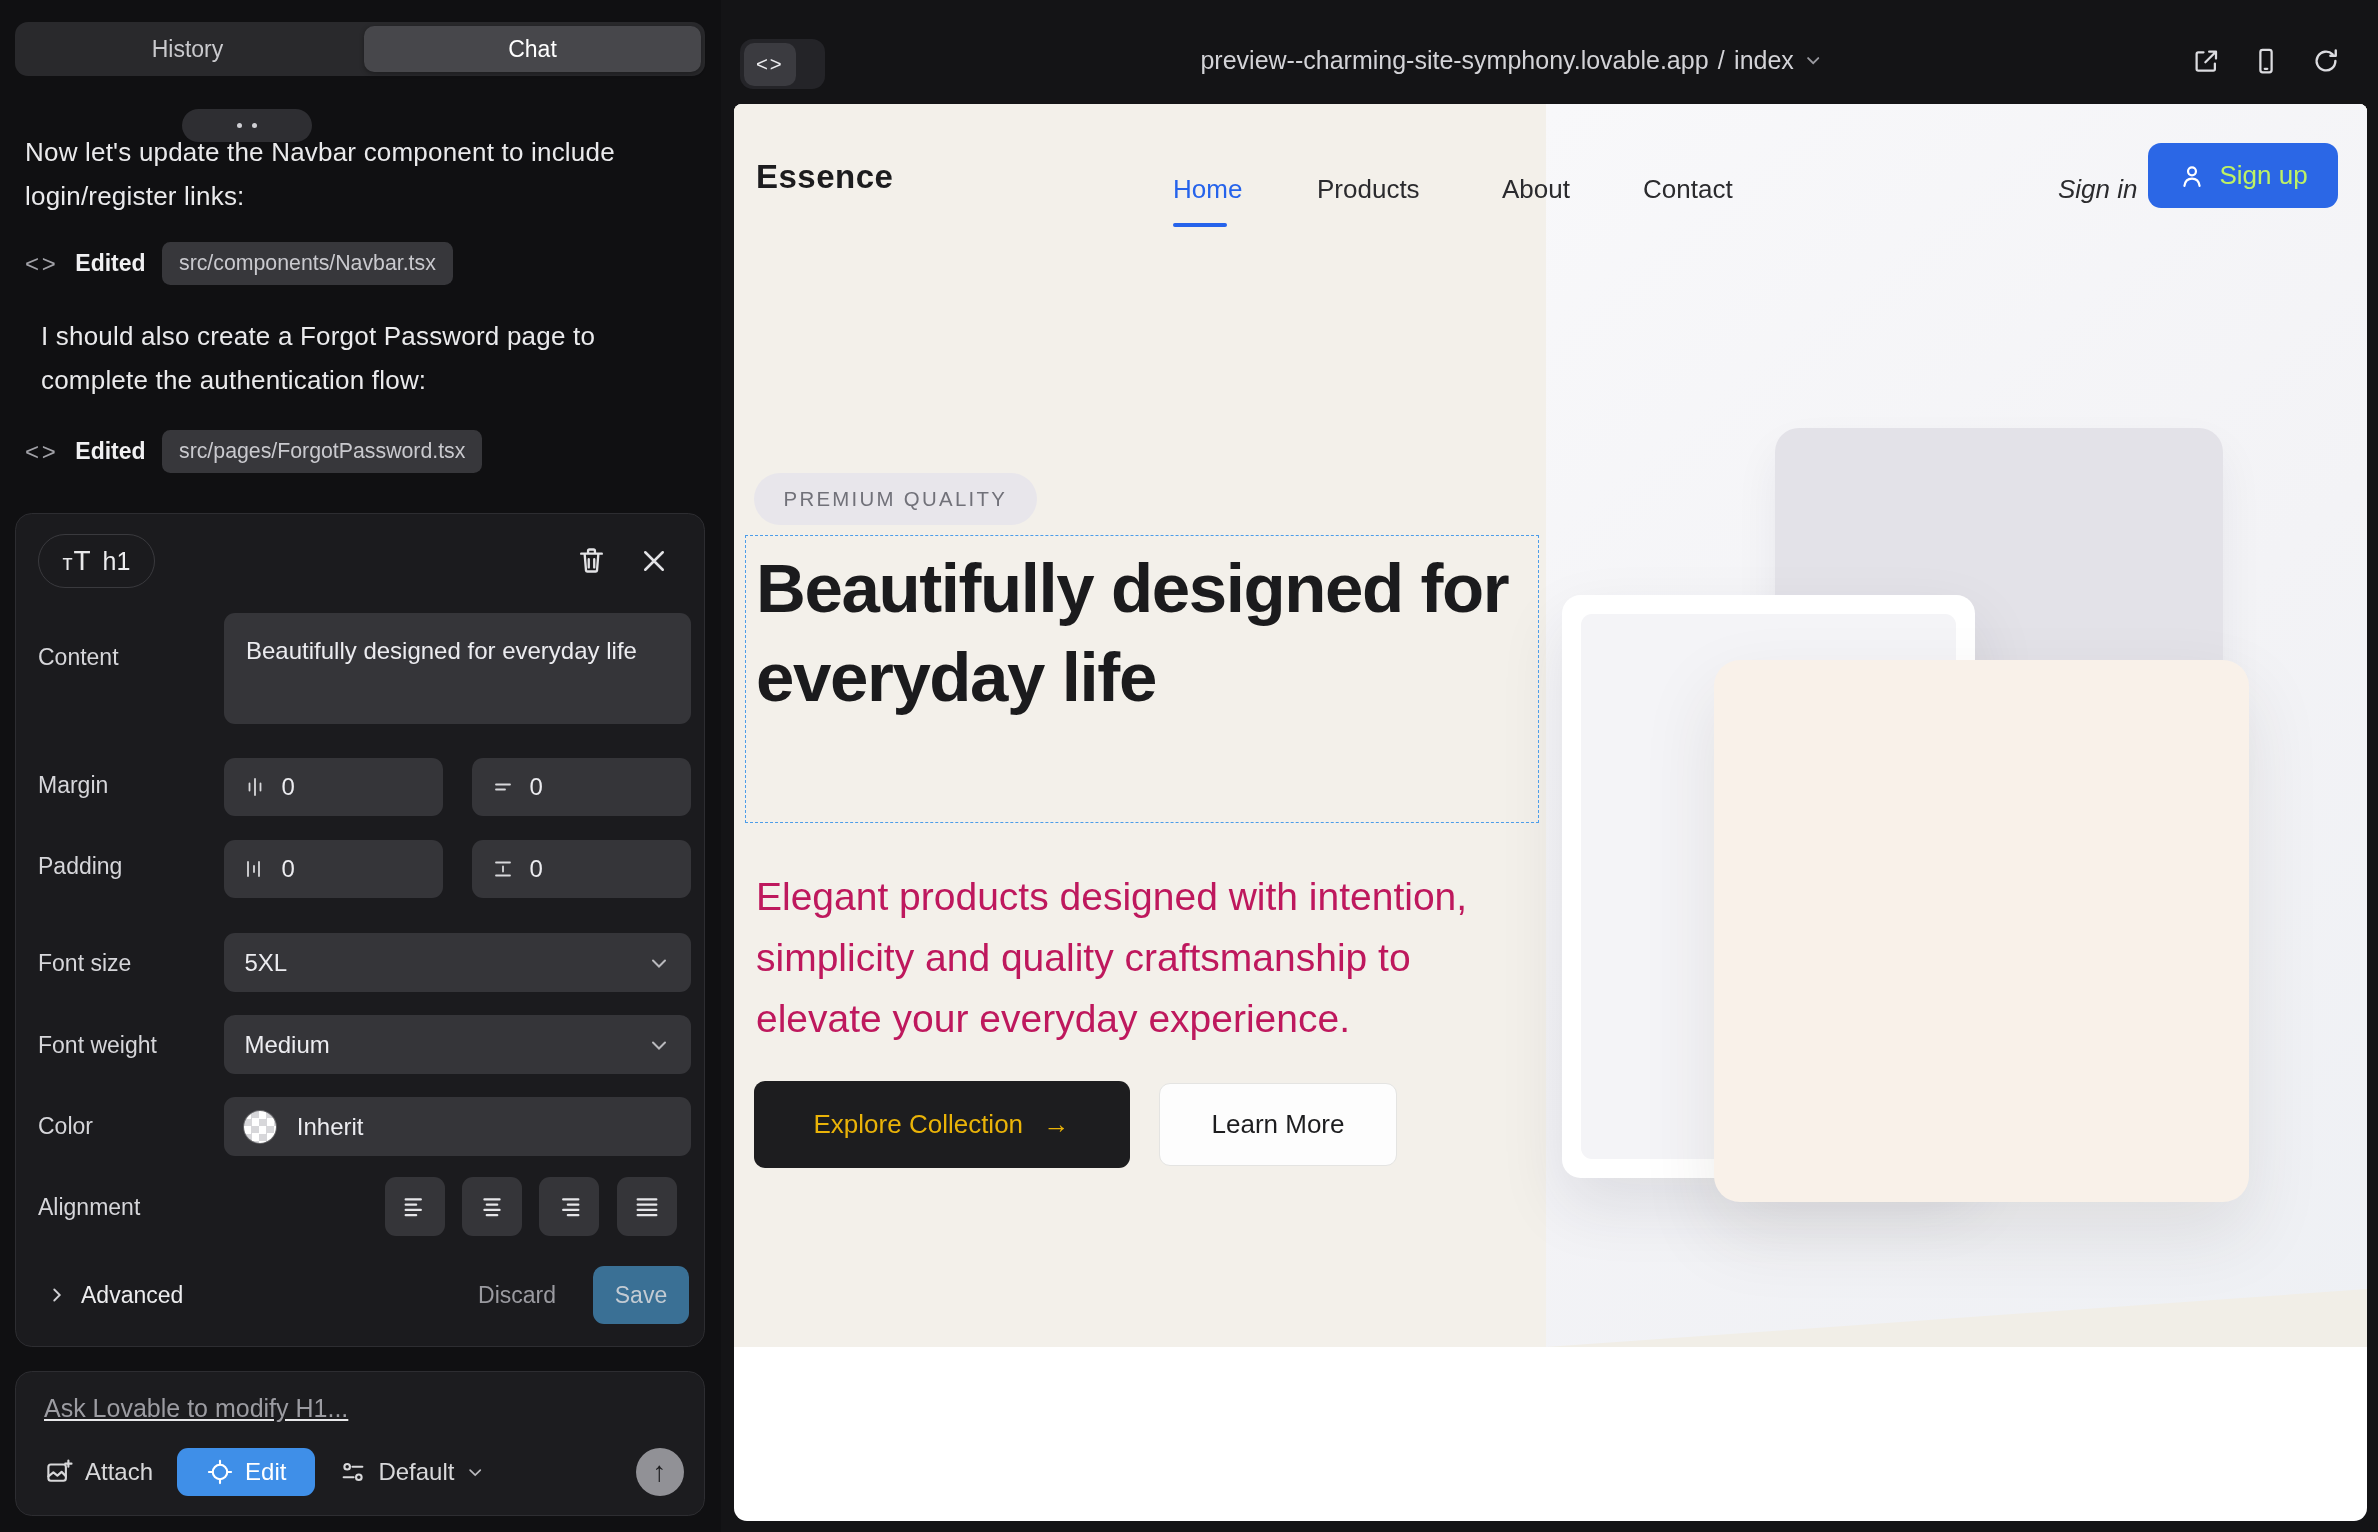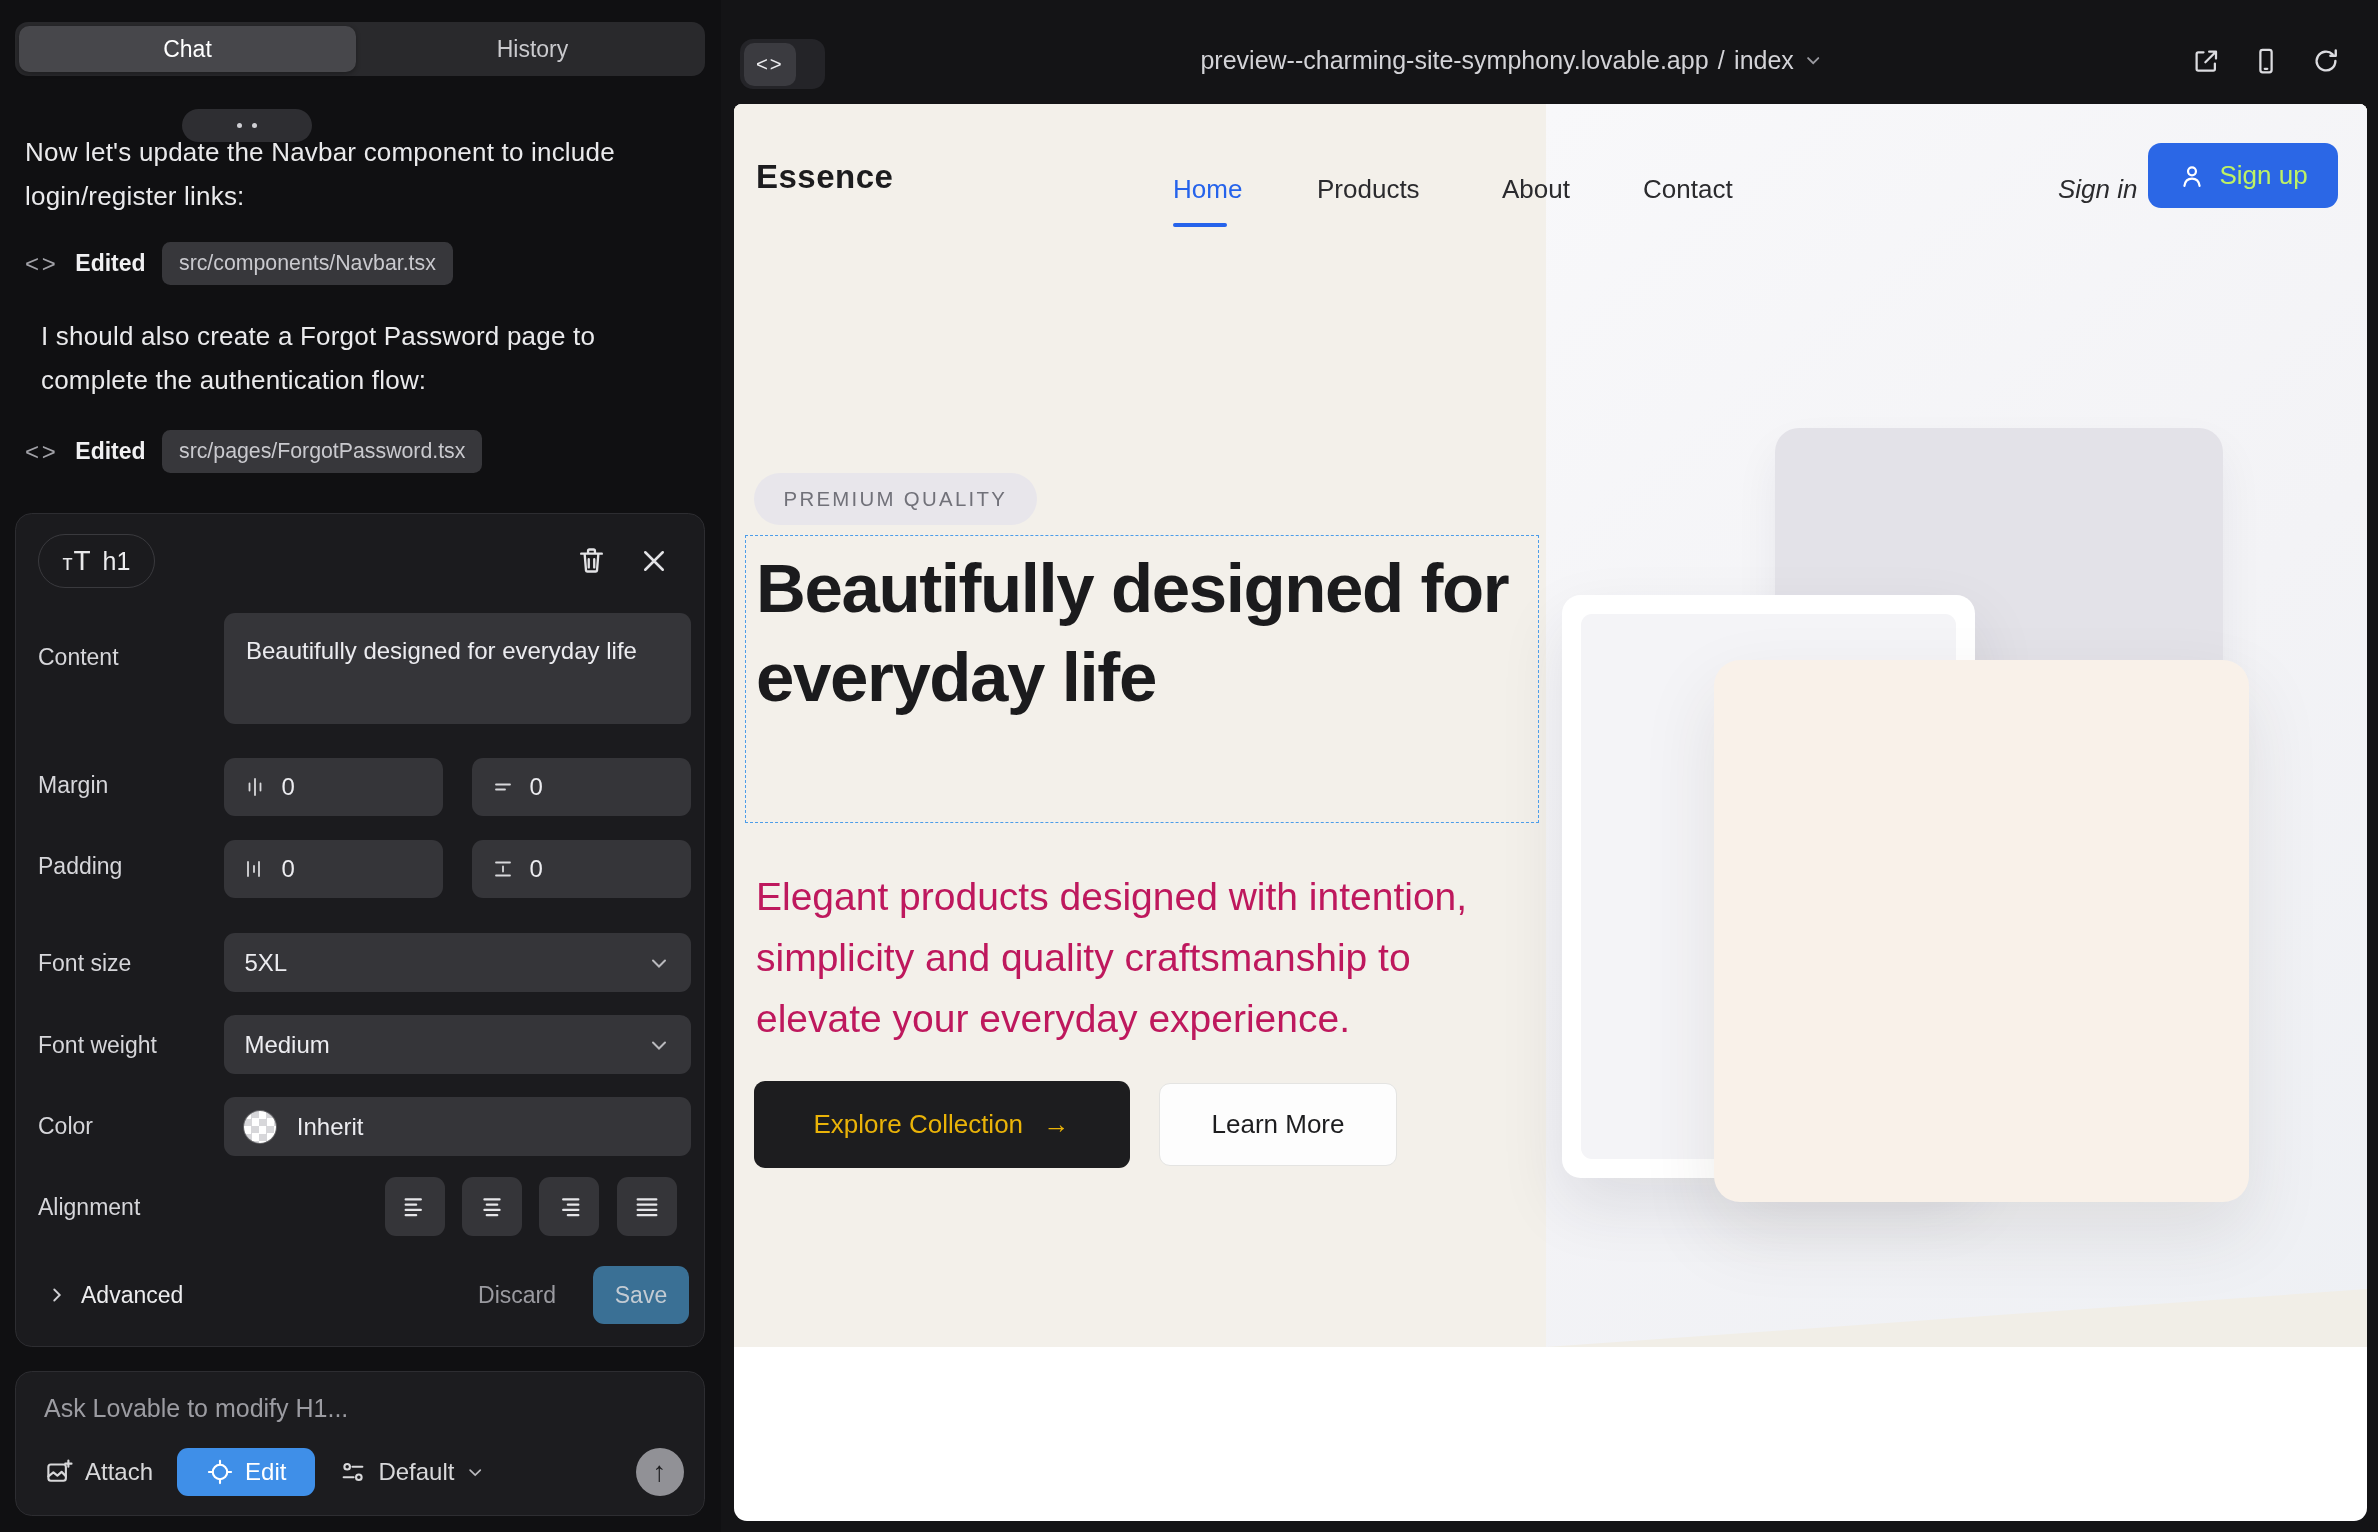"Chat" div.tab { order: before "History" -> after "History" }
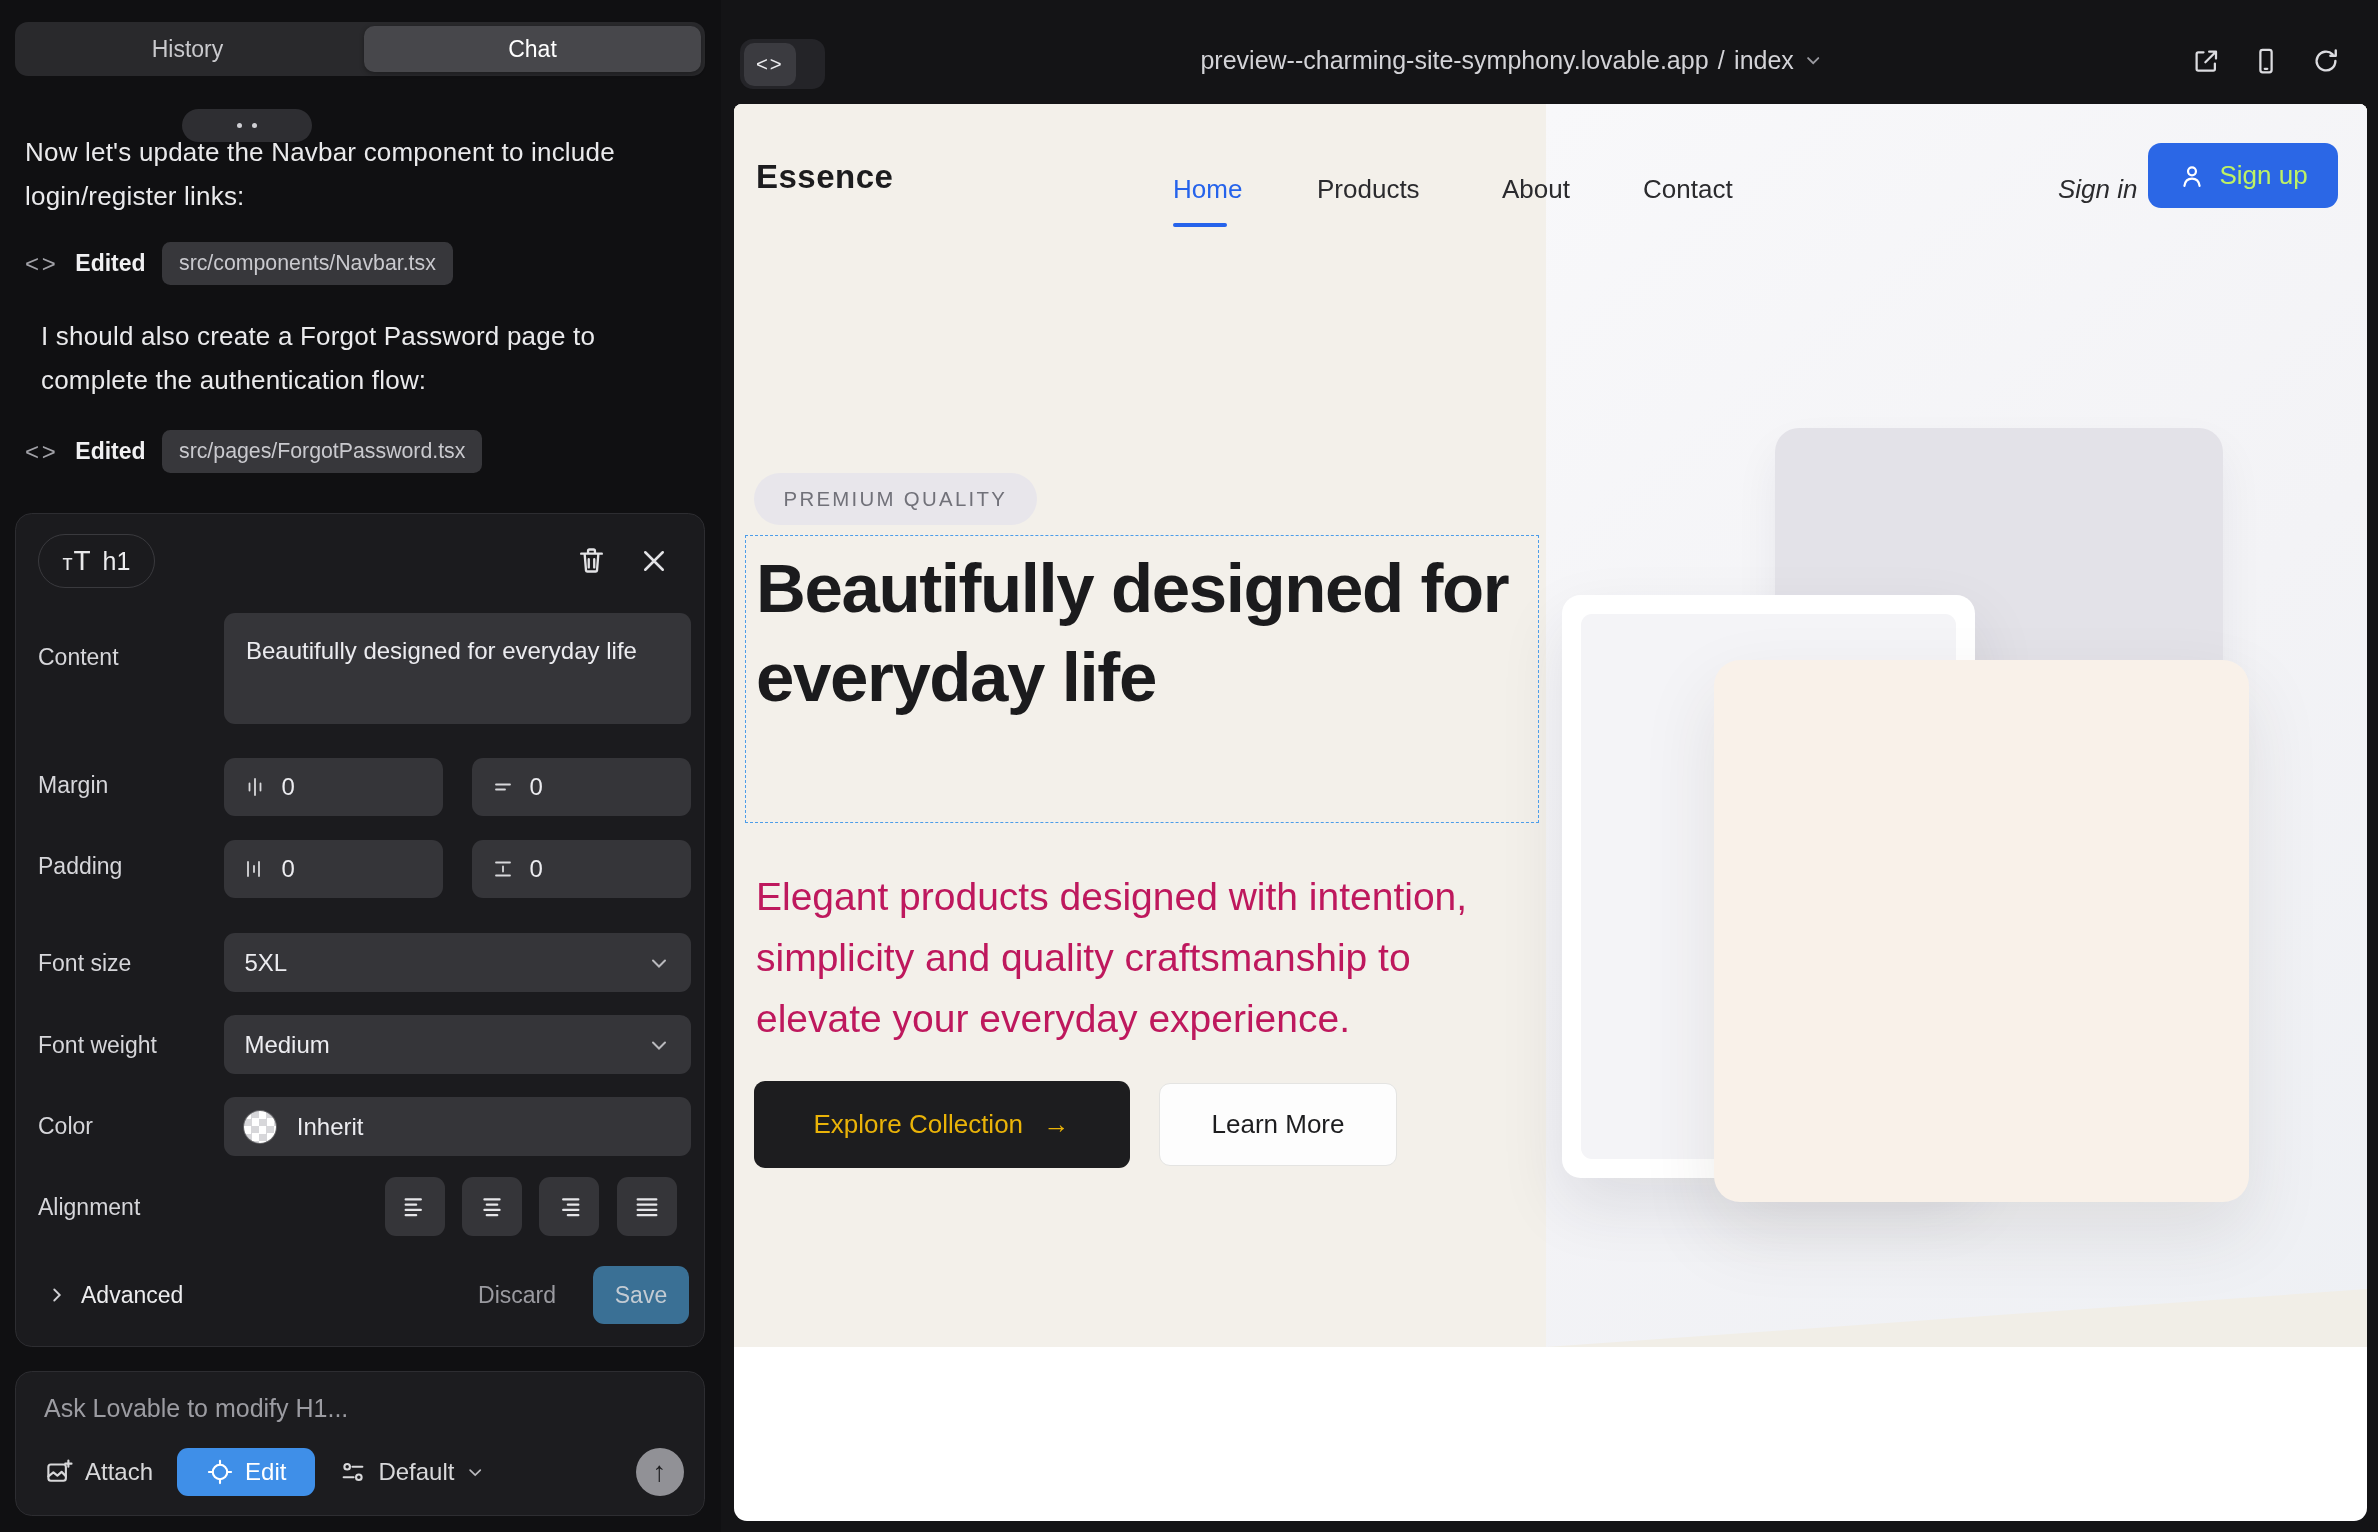"Ask Lovable to modify H1..." .prompt input { text-decoration: none -> underline }
